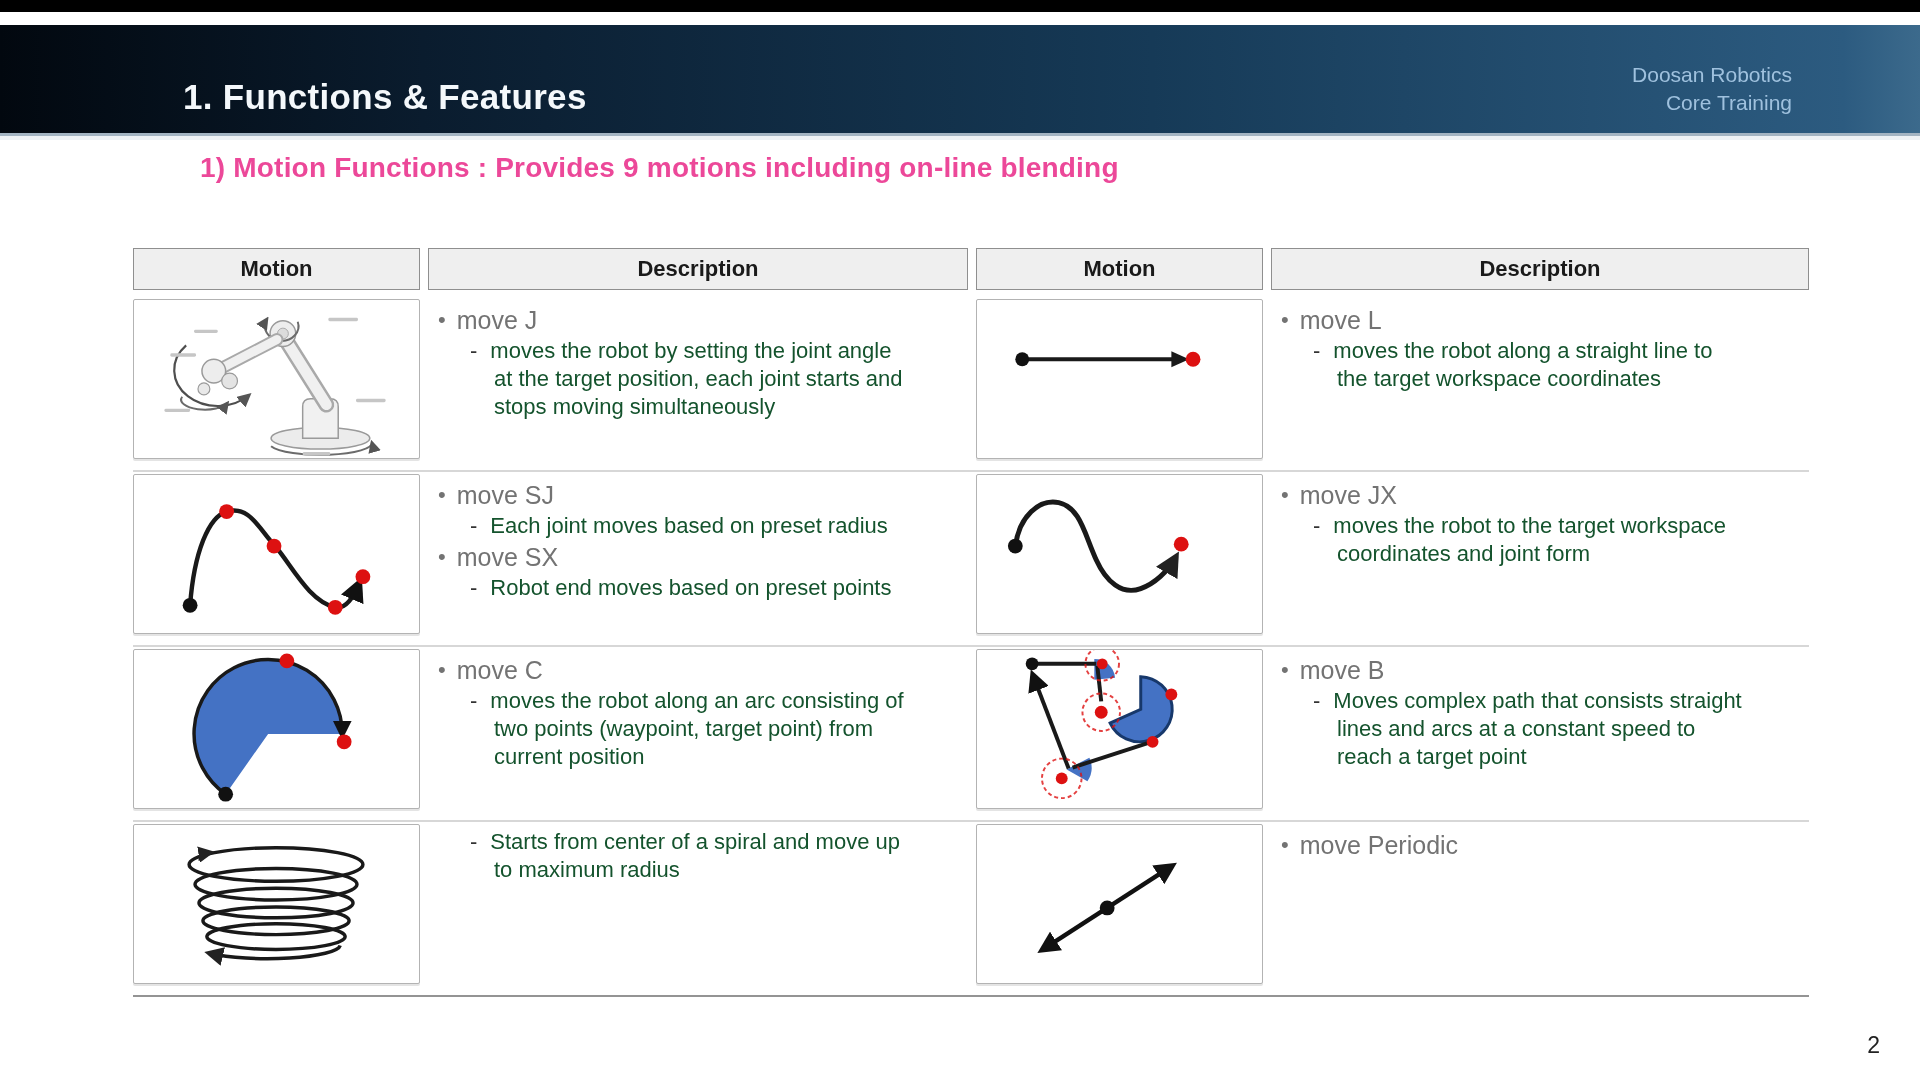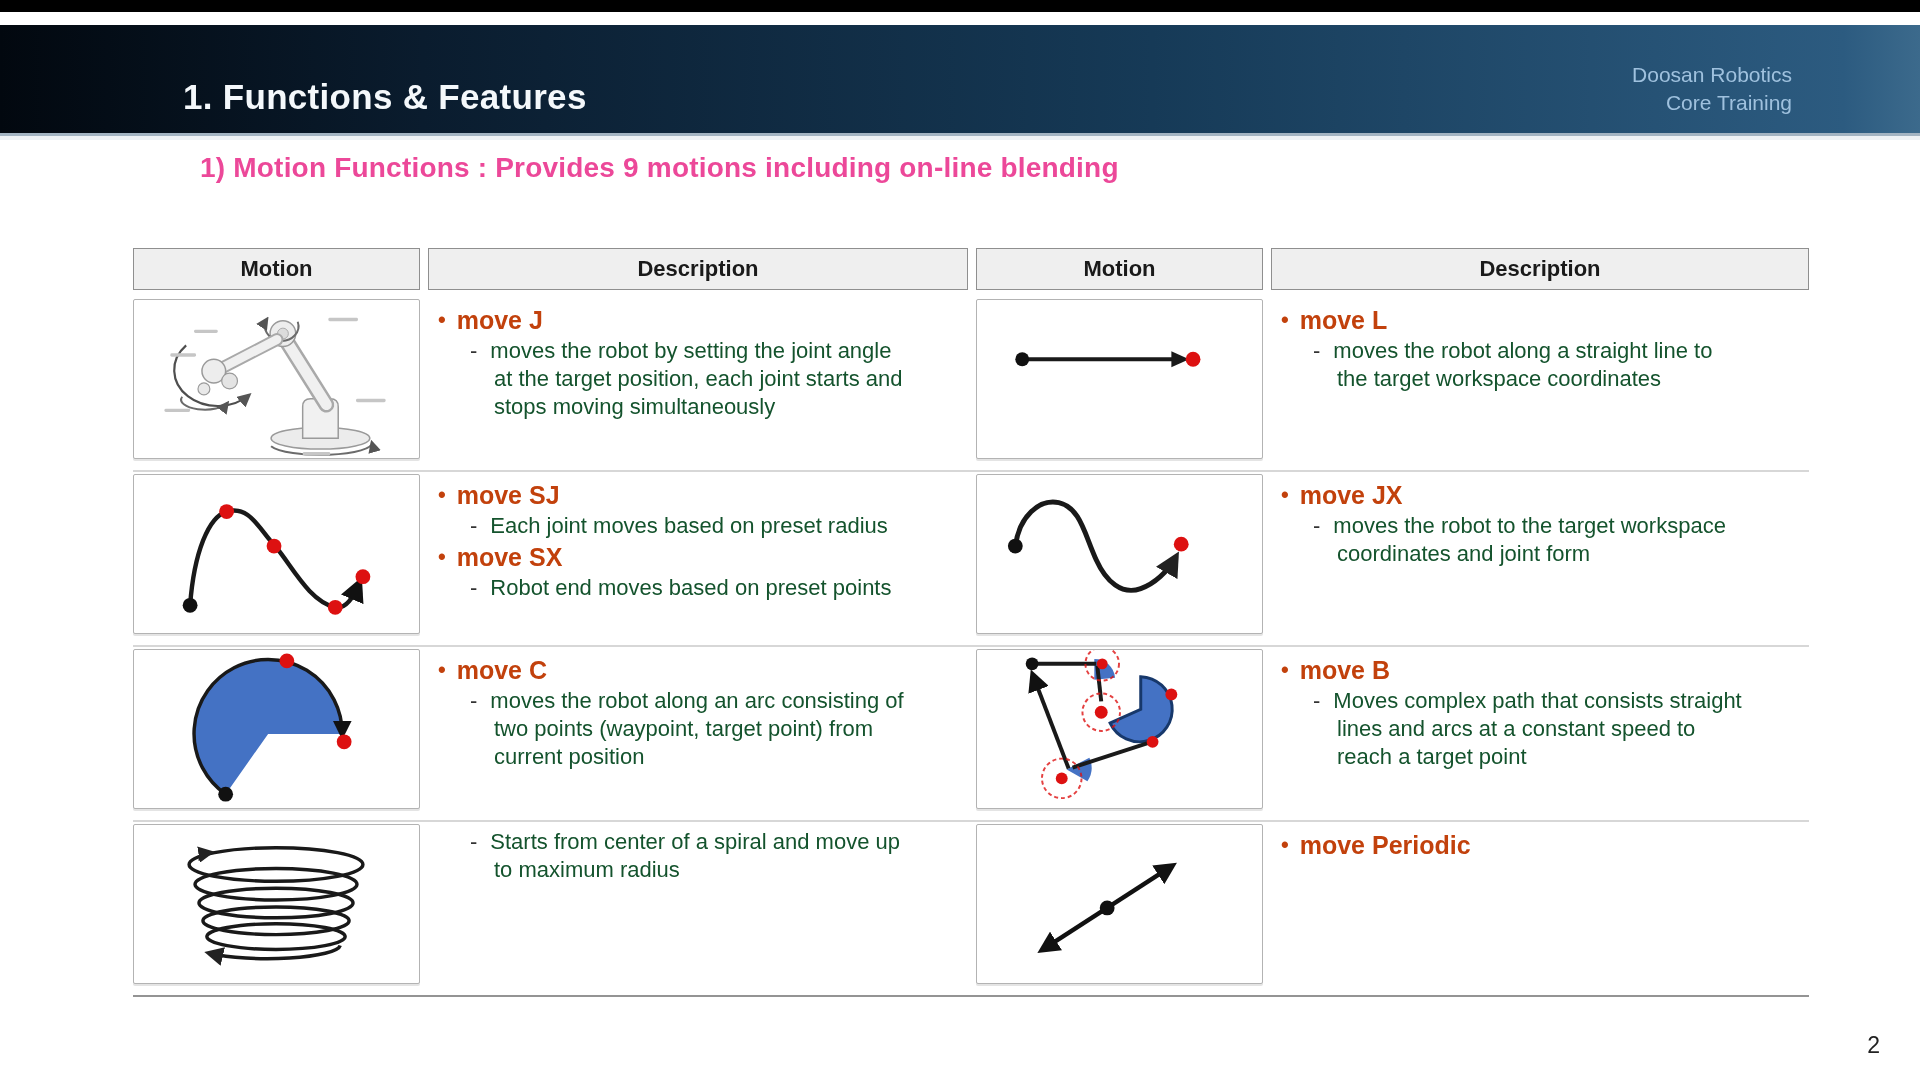"move J" .item-name { color: #c2410c -> #737373; font-weight: bold -> normal }
